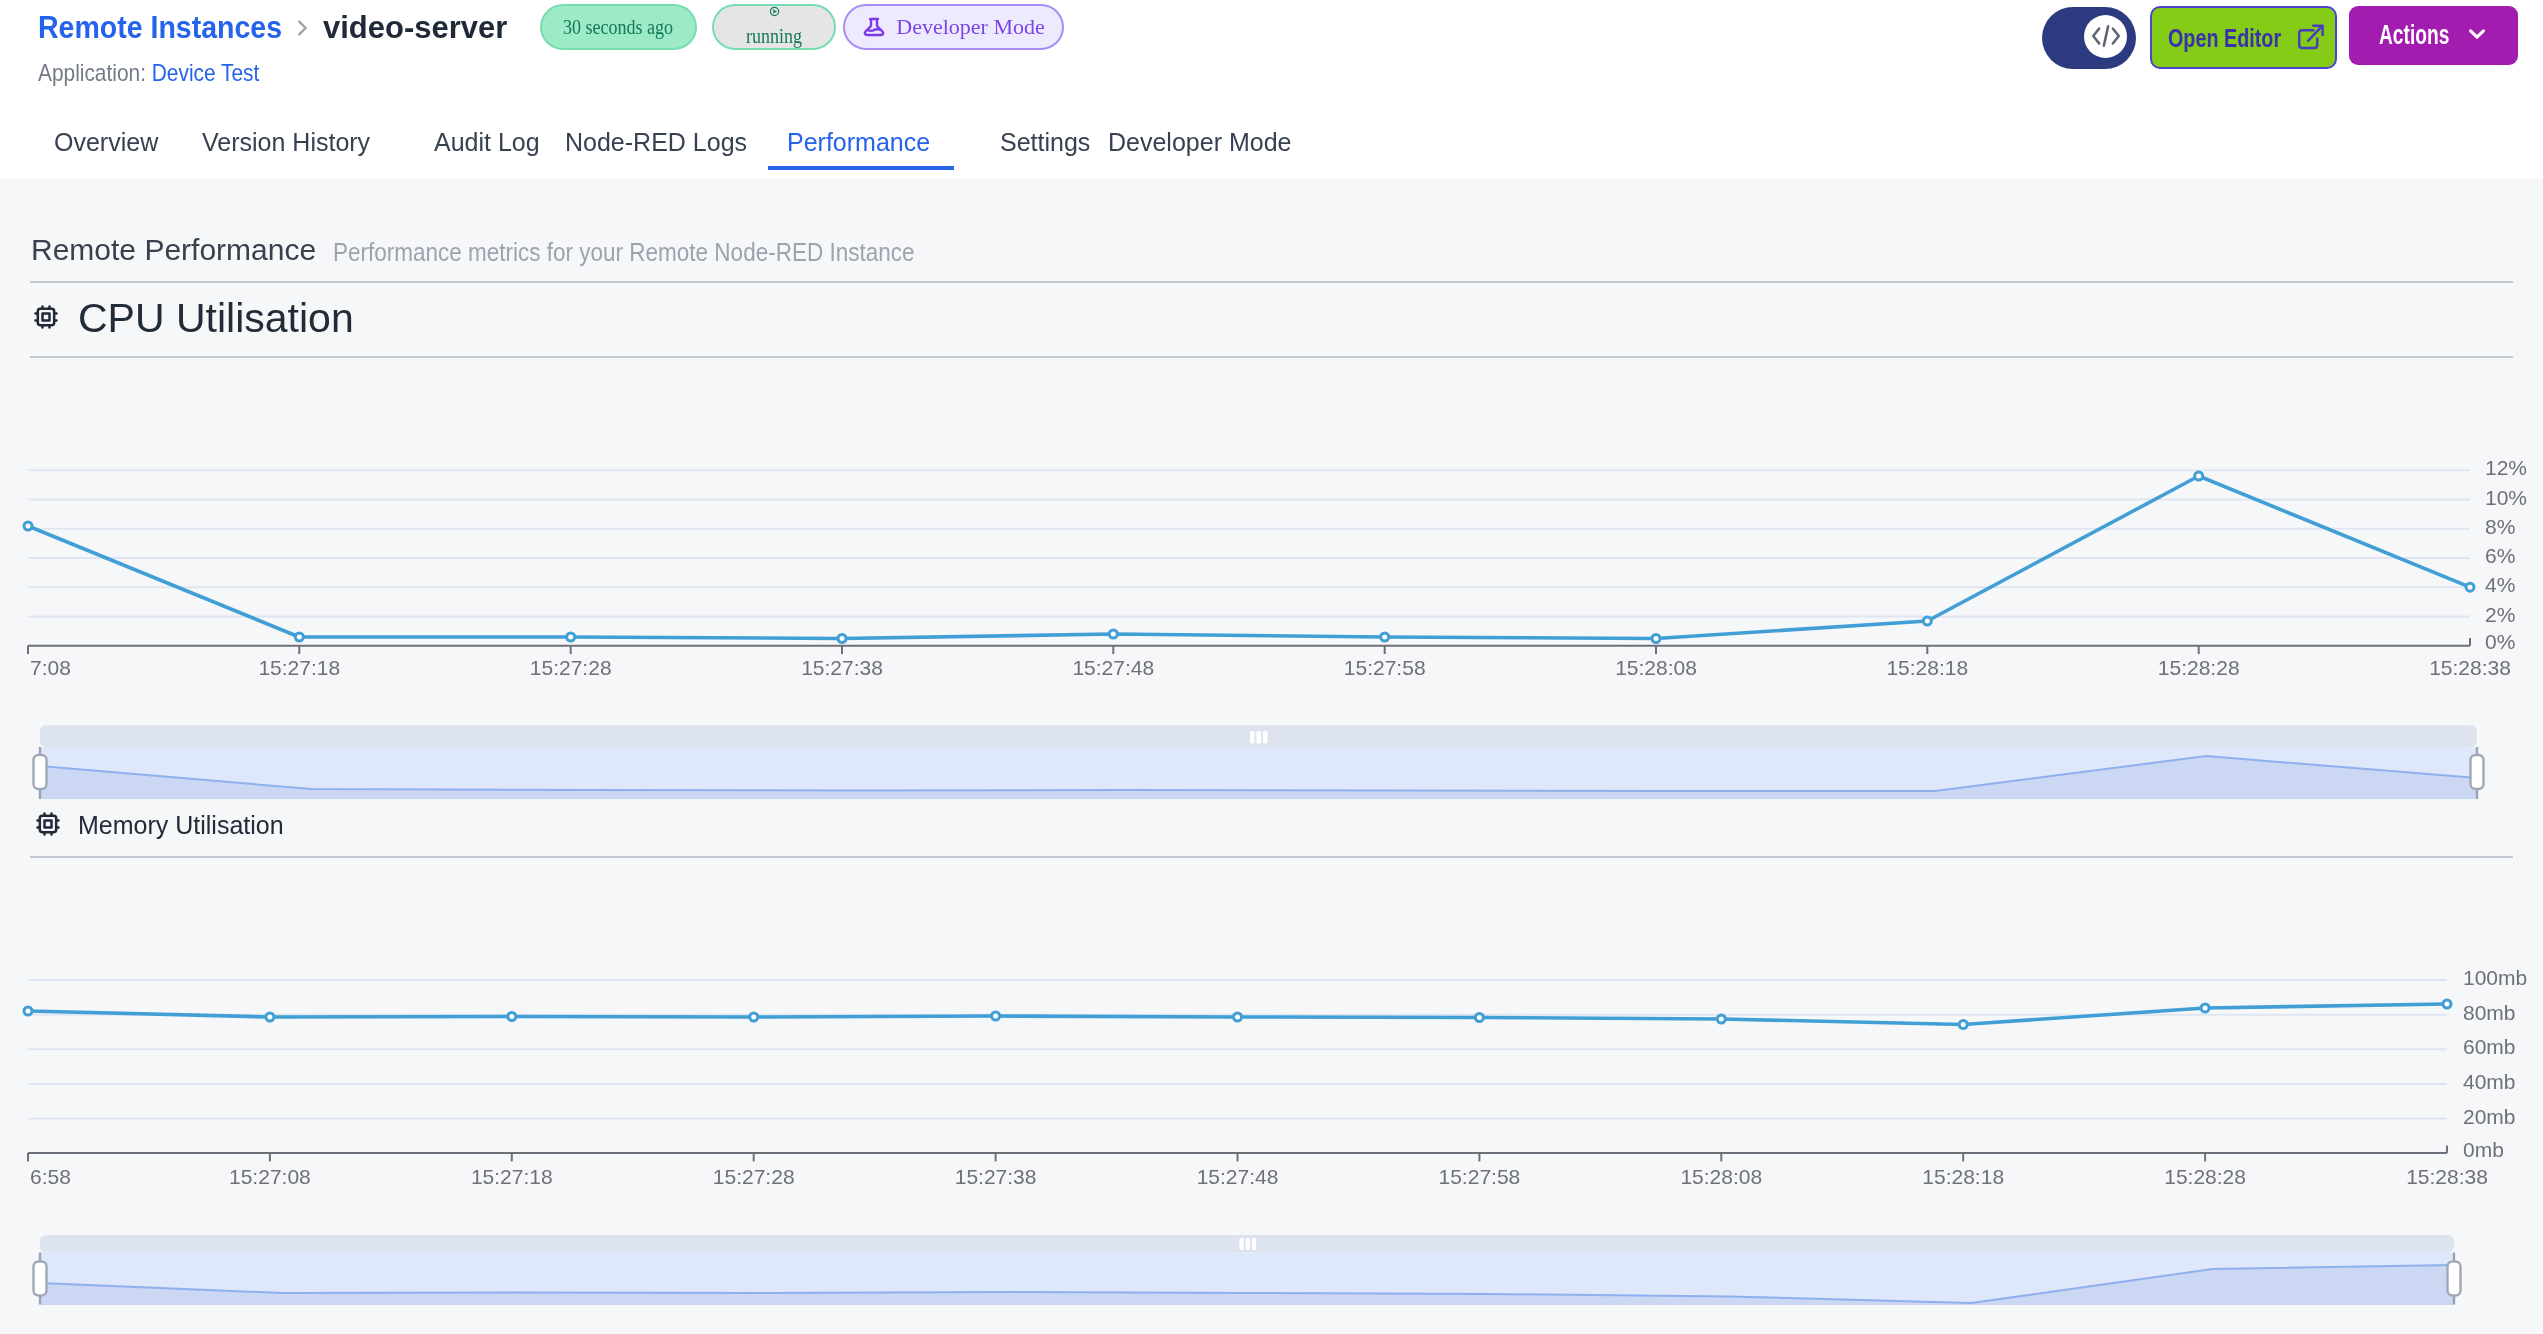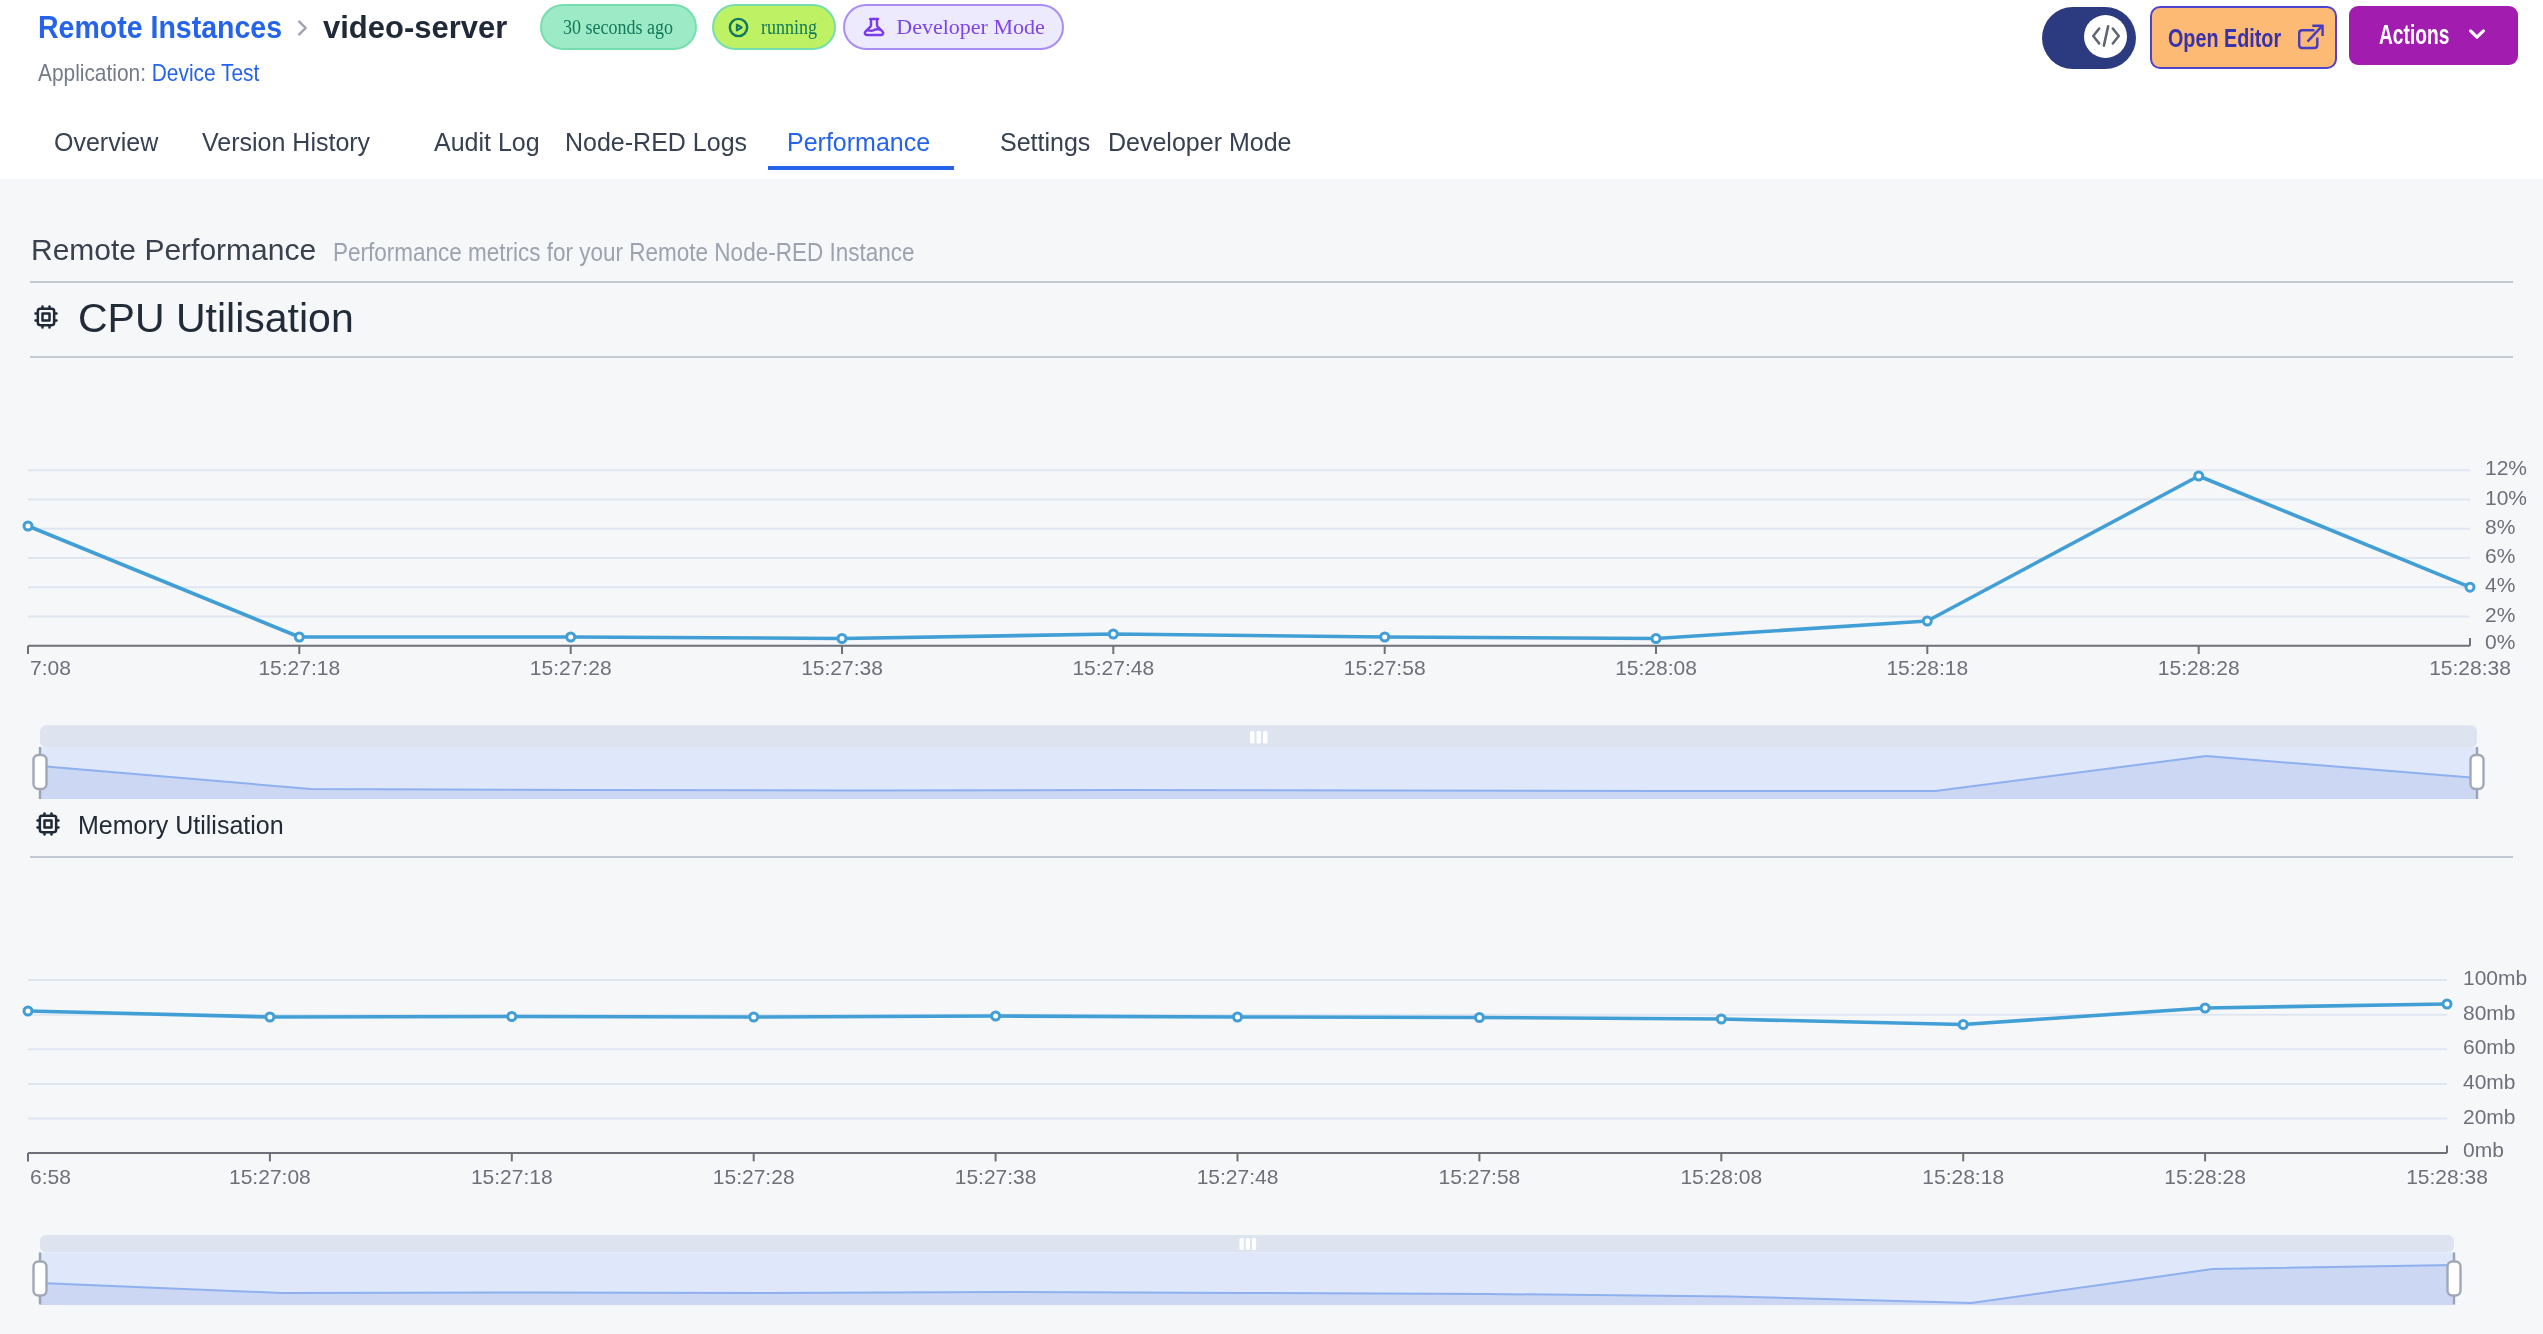"running" div.pill { background: #bef264 -> #e5e5e5; flex-direction: none -> column }
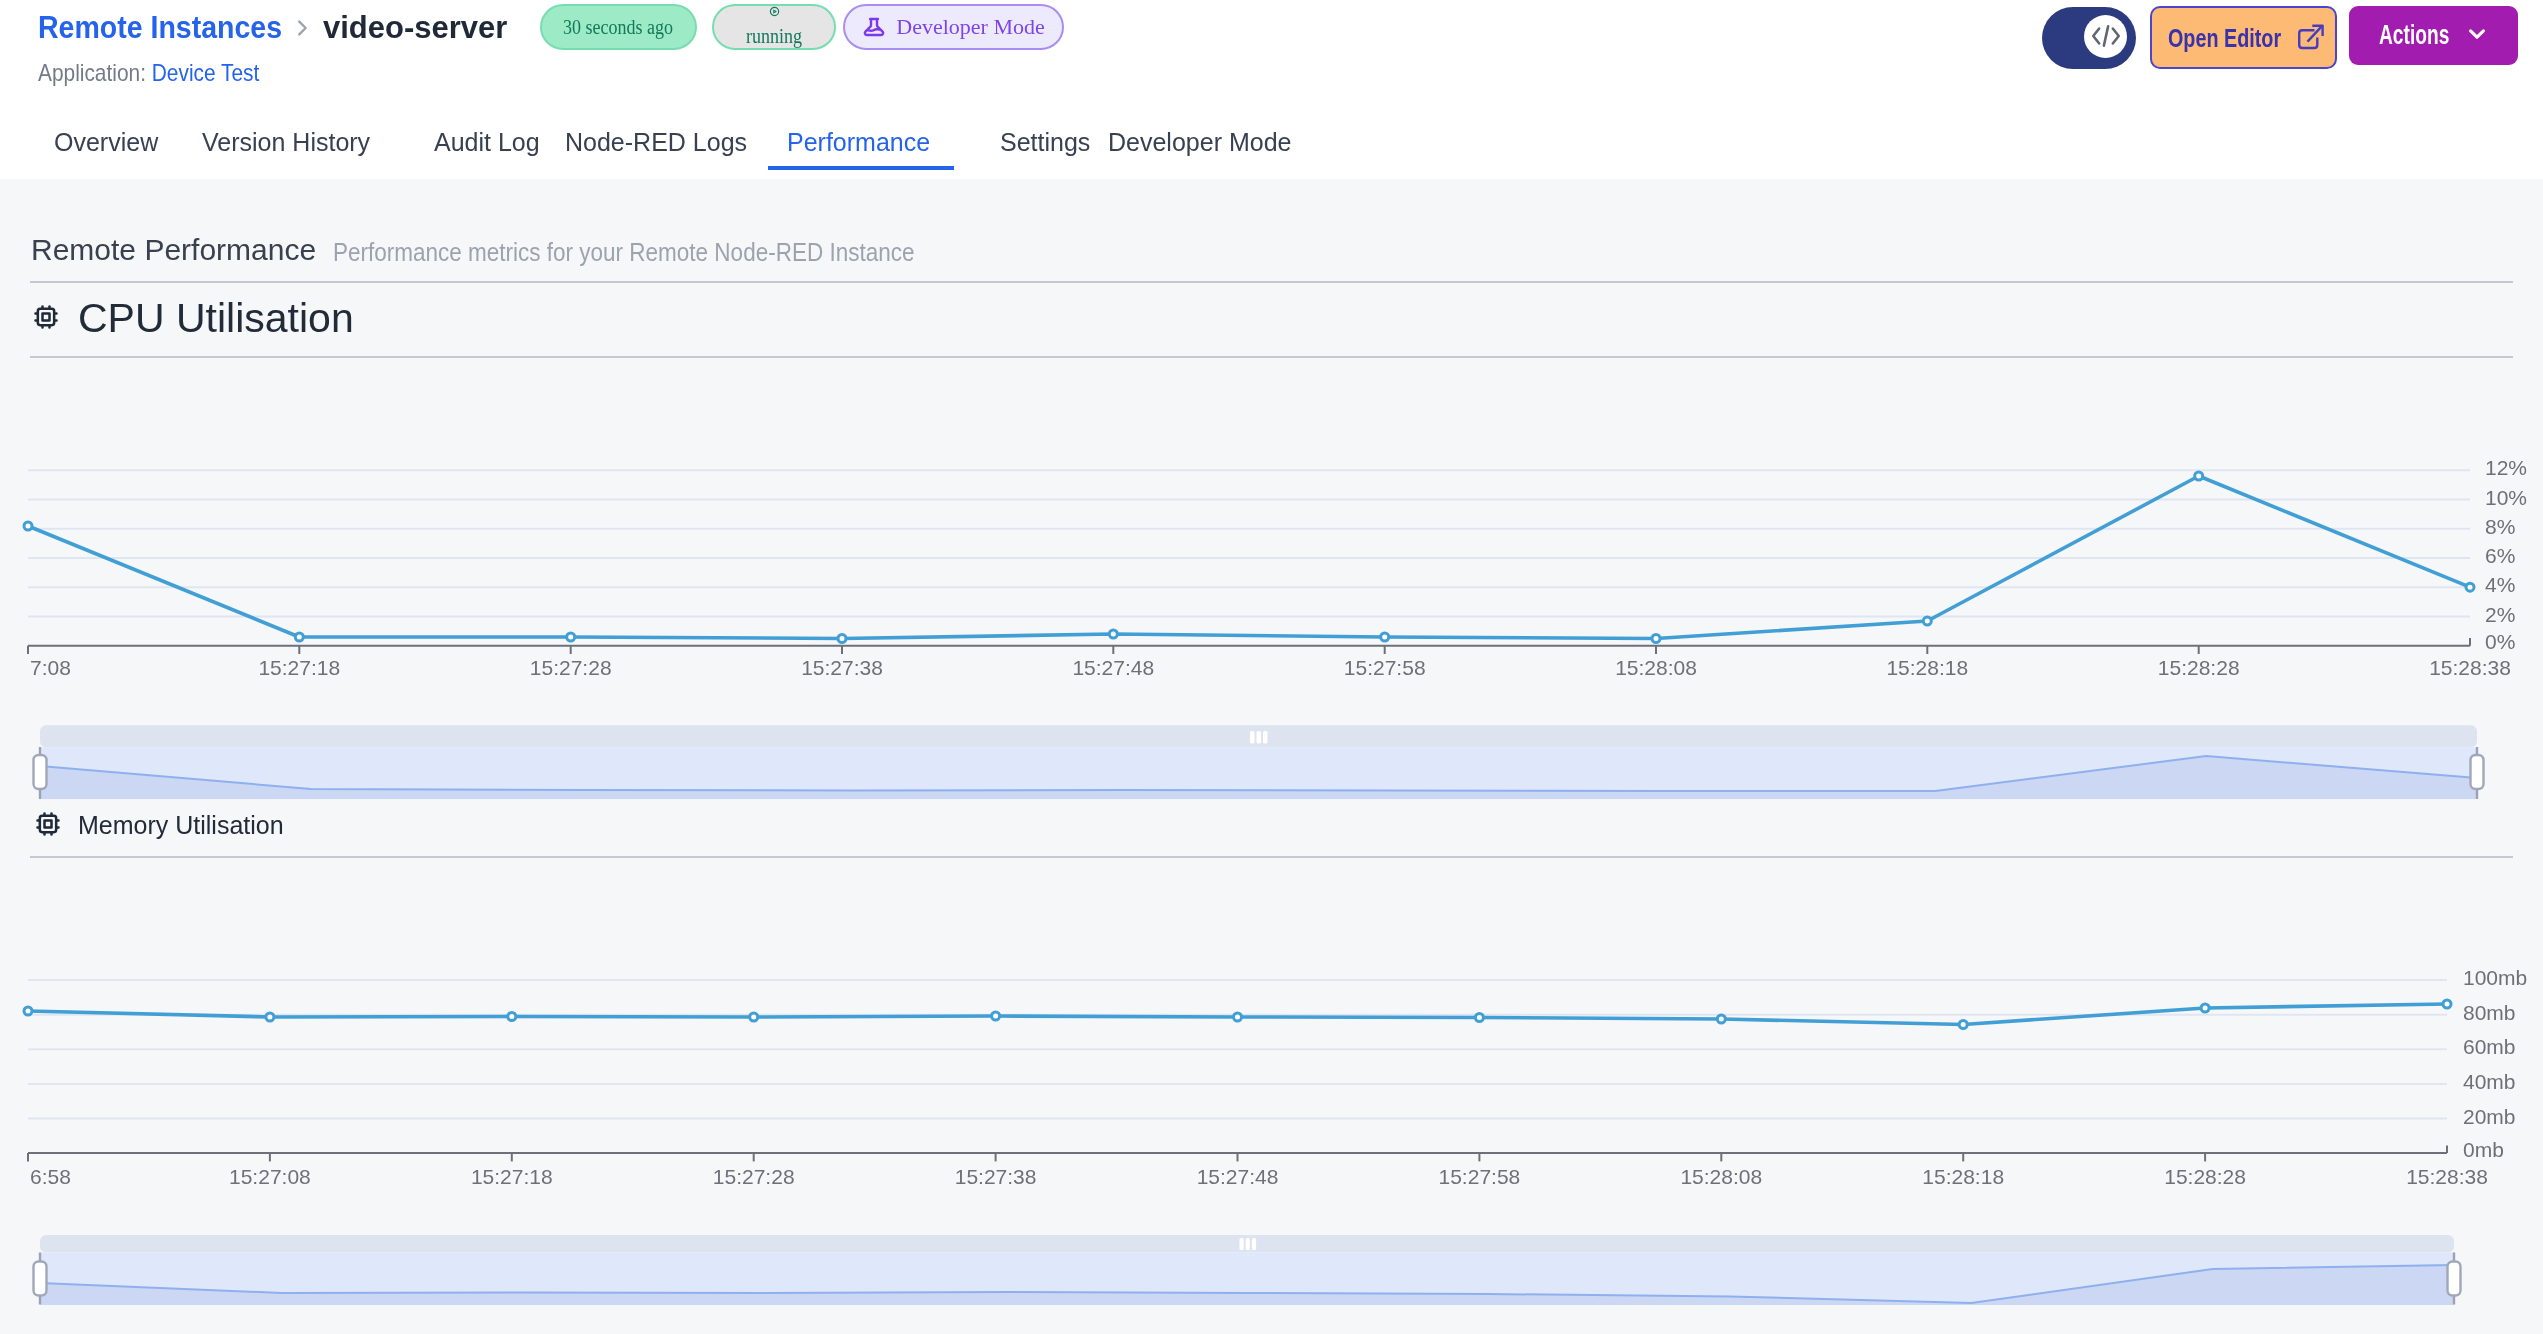"Open Editor" div.abs { background: #fdba74 -> #84cc16 }
